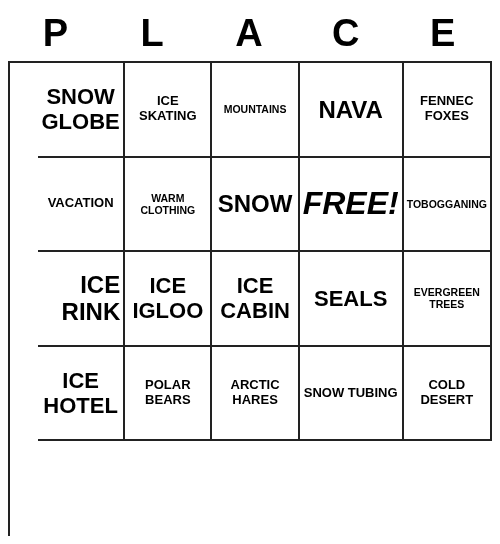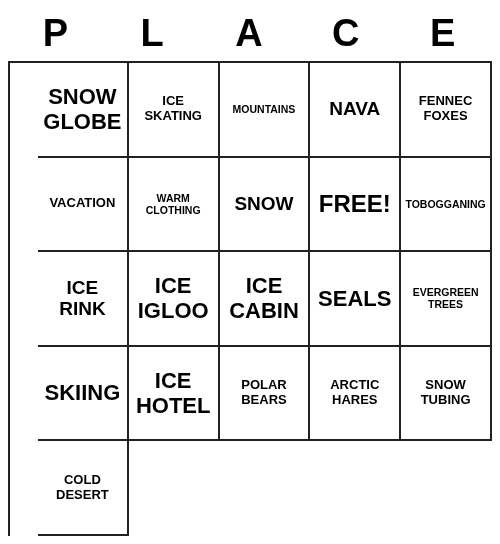"NAVA" .cell-text.xlarge { font-size: 19px -> 24px; text-align: none -> right }
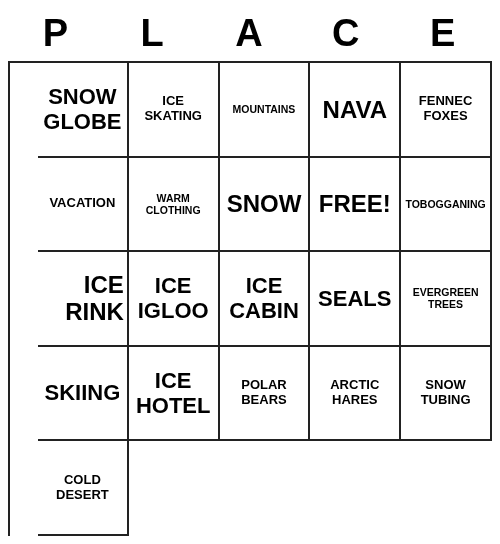"FREE!" .cell-text.free { font-size: 24px -> 32px; font-style: none -> italic }
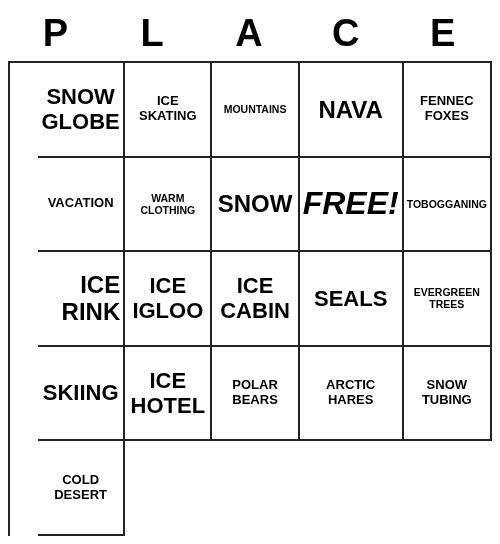"SKIING" div.cell { html: <div> <span>SKIING</span> </div> -> none }
